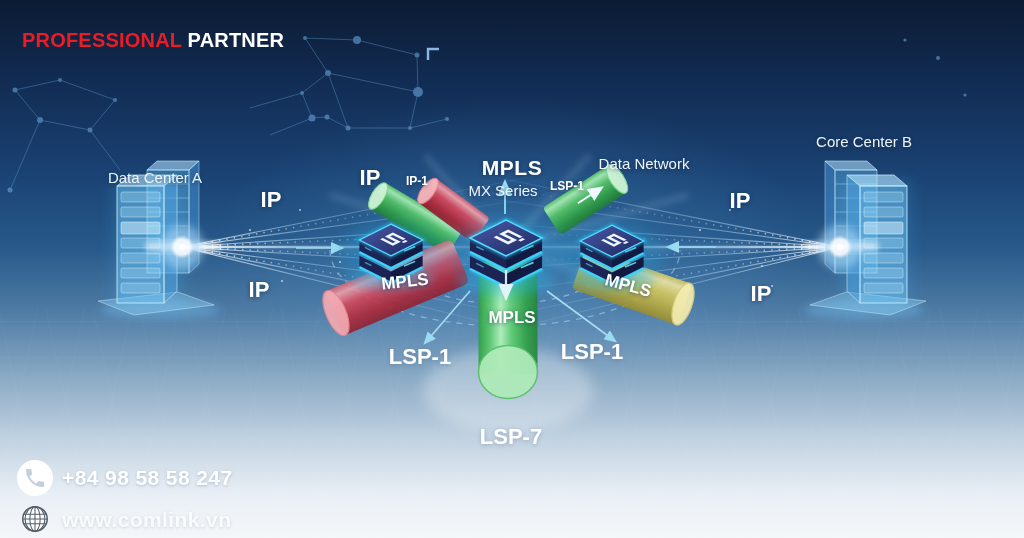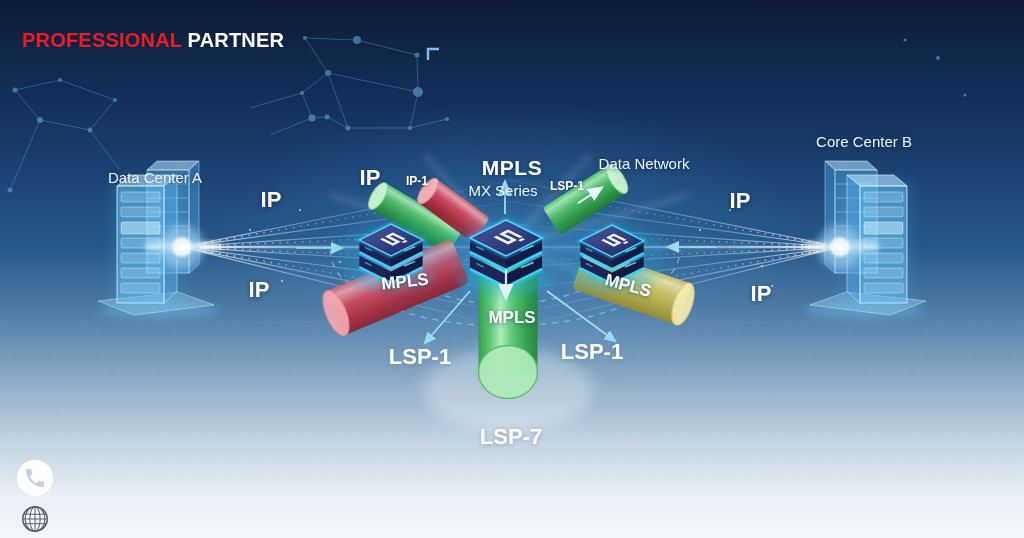"+84 98 58 58 247" div.contact-text { html: none -> <div>+84 98 58 58 247</div> }
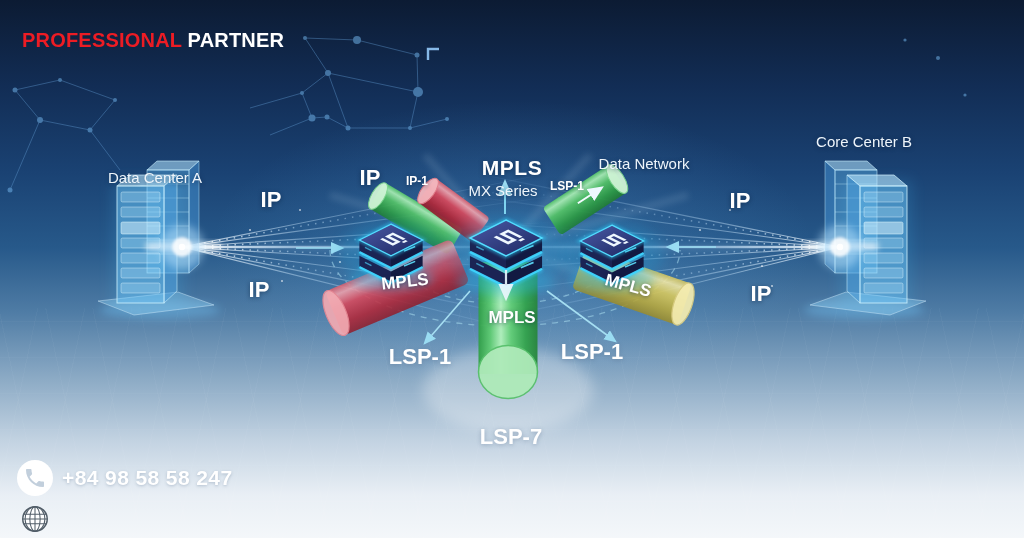"www.comlink.vn" div.contact-text { html: none -> <div>www.comlink.vn</div> }
